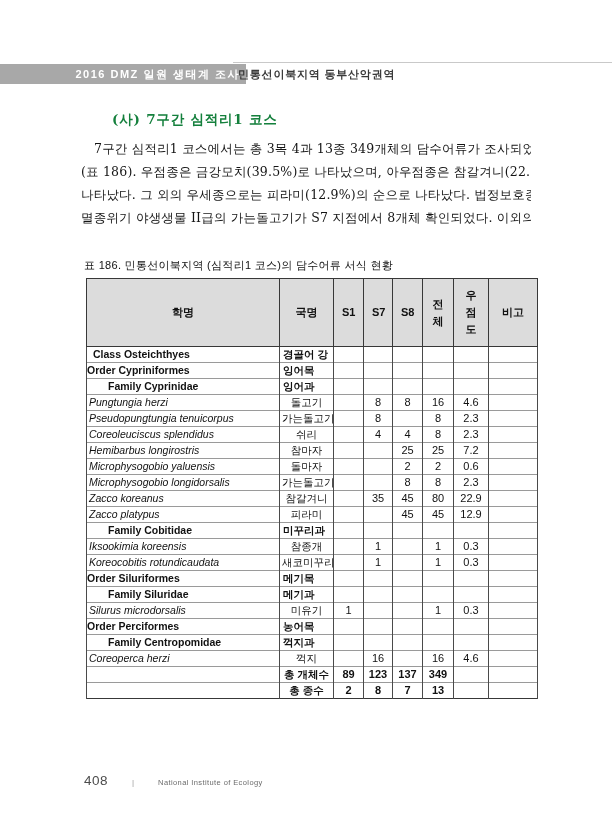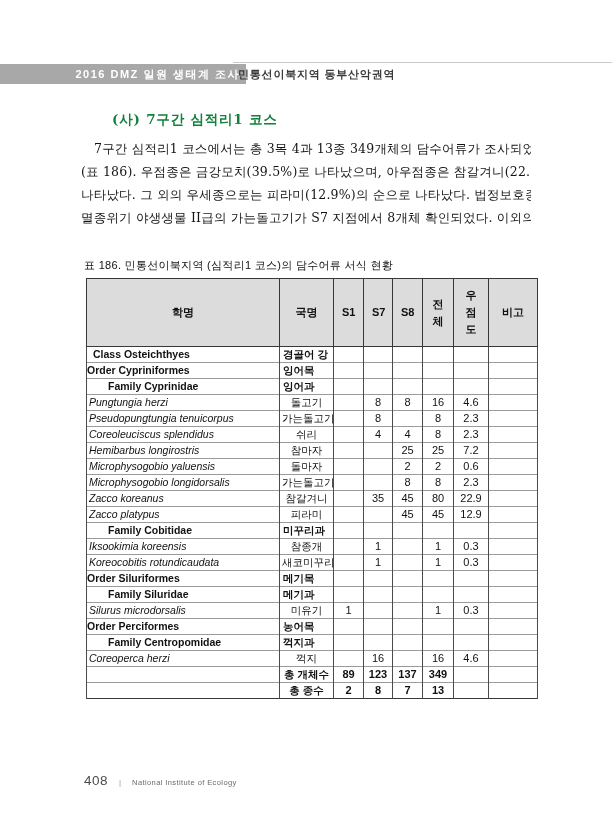"408" .footer { gap: 11px -> 24px }
